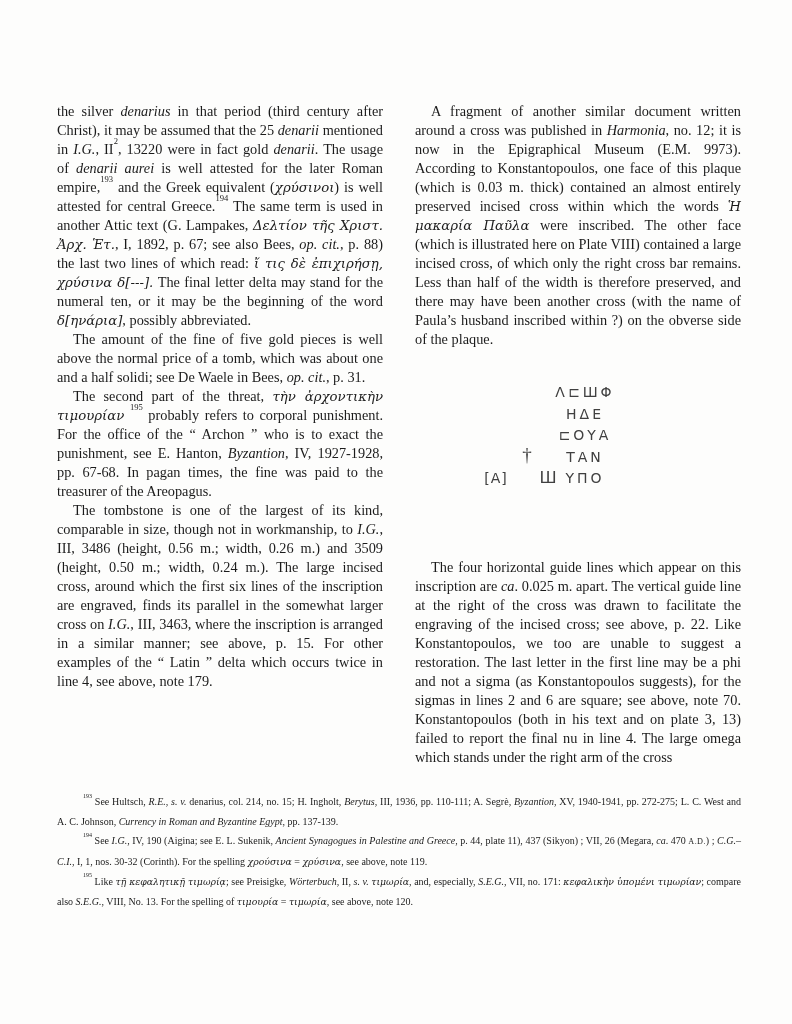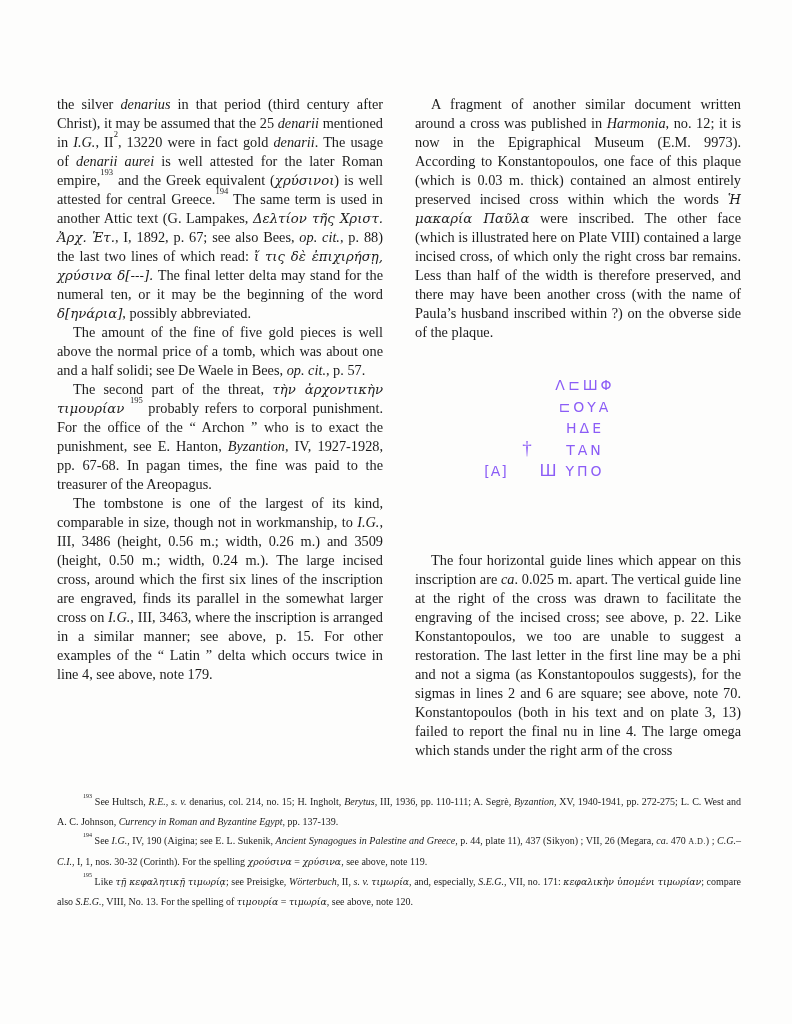"the silver denarius in that" .columns { top: 95px -> 102px }
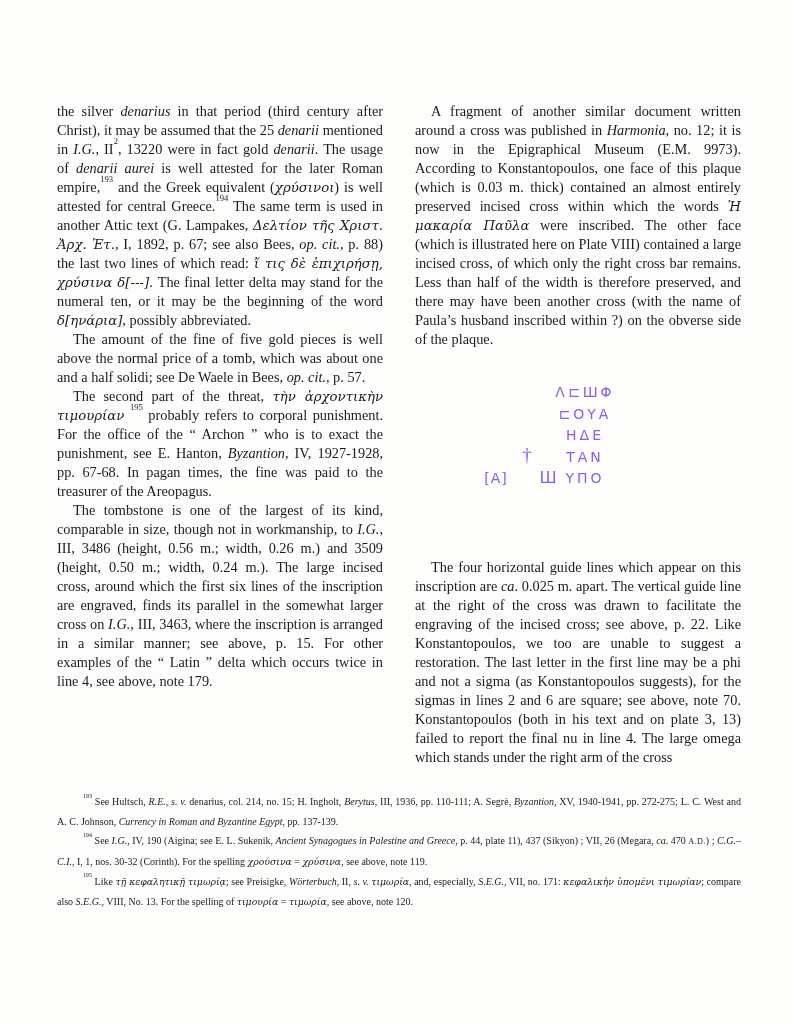", p. 57." span { text: 57 -> 31 }
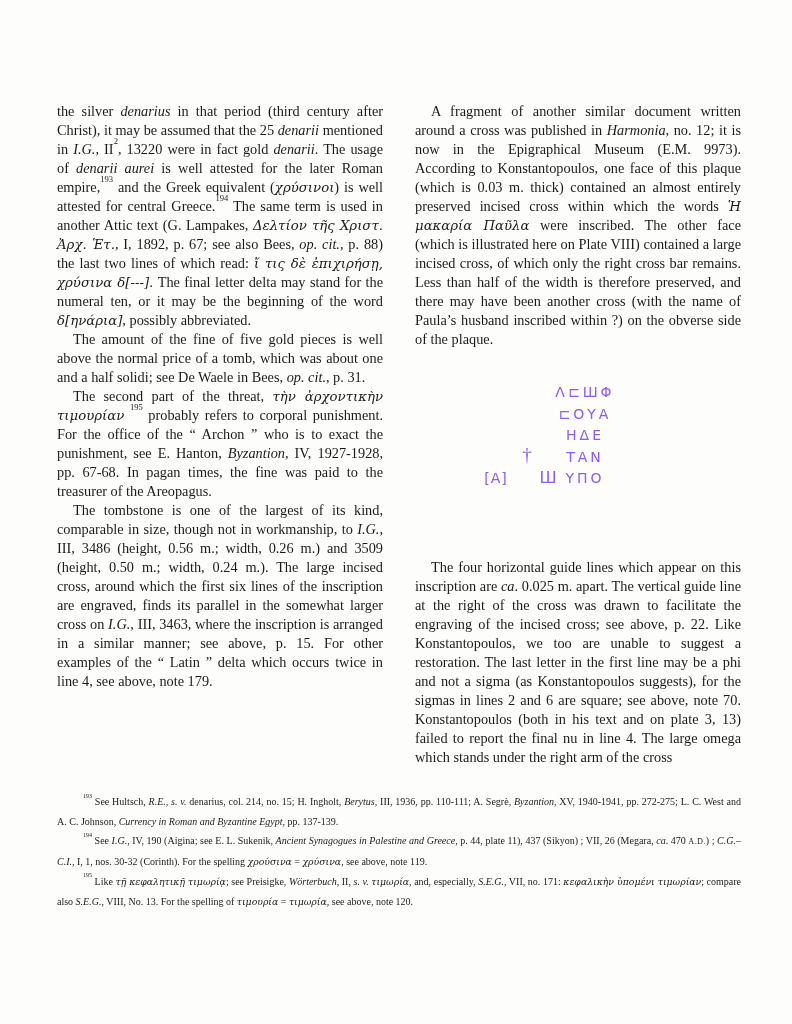"Λ⊏ШΦ" .inscription { color: #8b5cf6 -> #404040 }
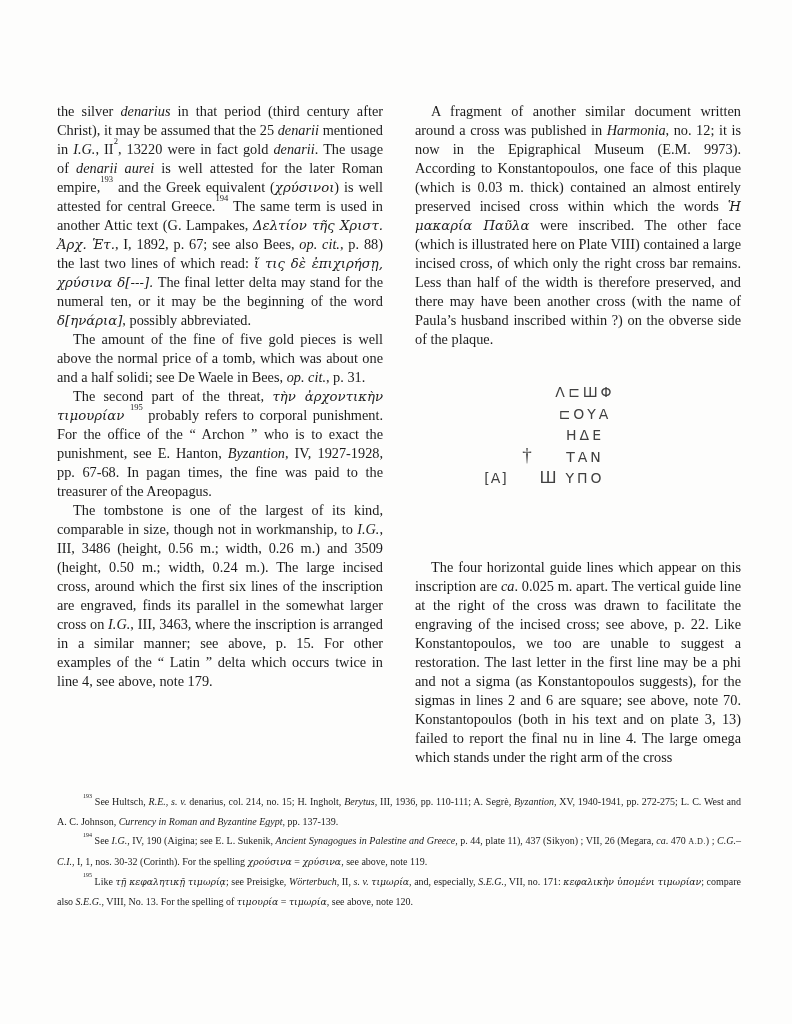"⊏ΟΥΑ" div.insc-row { order: before "ΗΔΕ" -> after "ΗΔΕ" }
